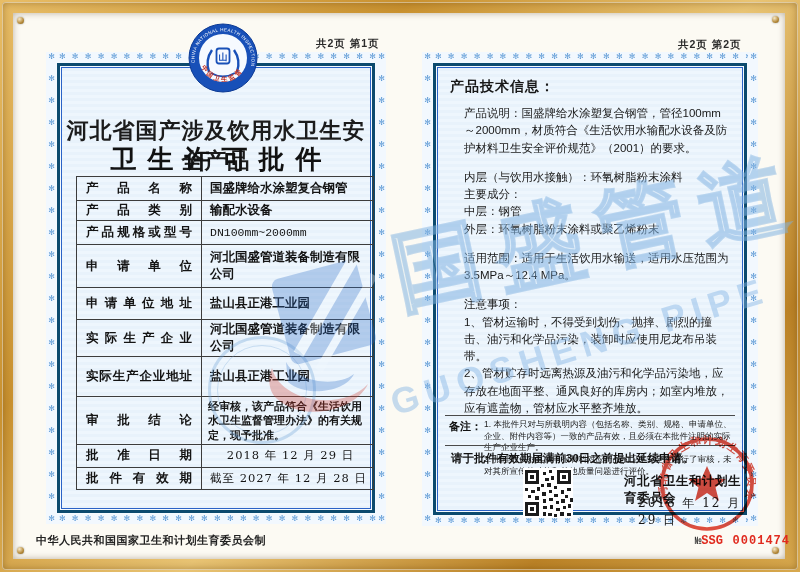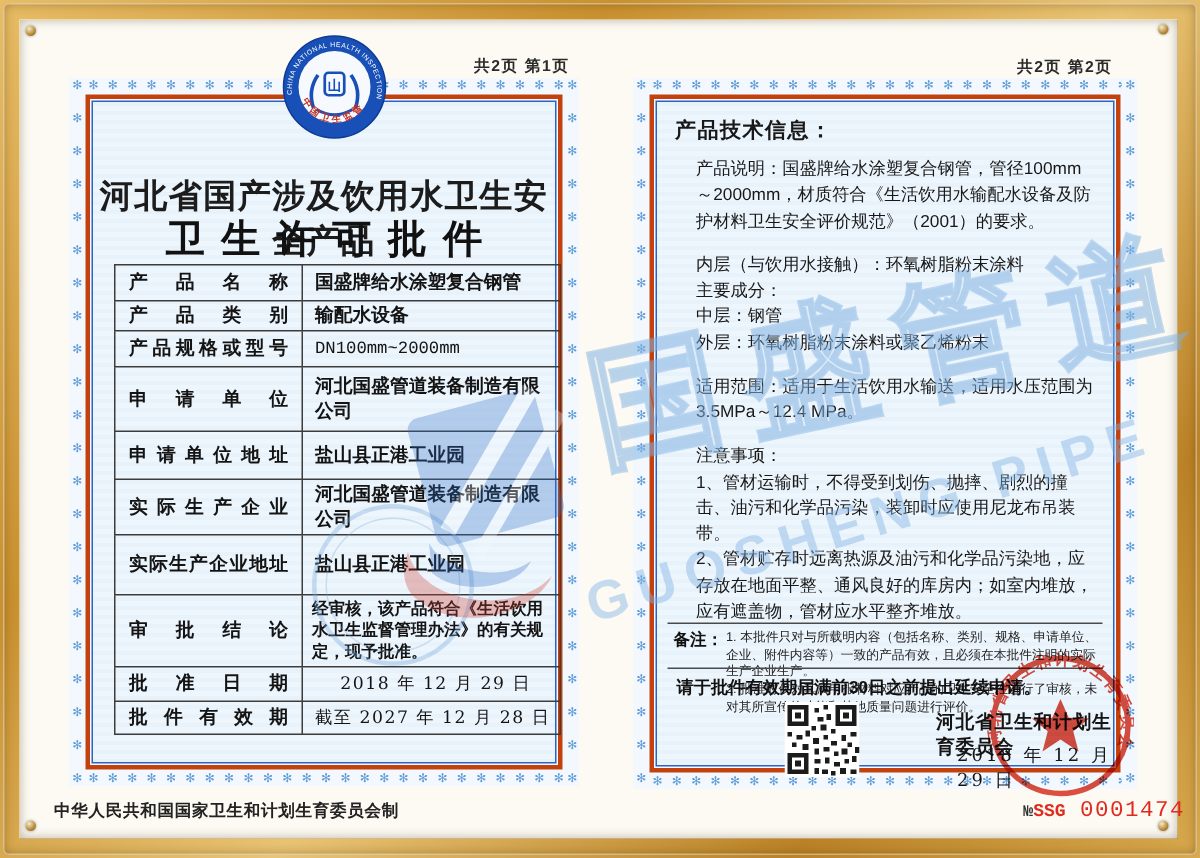"产品技术信息：" .page-content { border: 3px solid #c2410c -> 3px solid #0c4a6e }
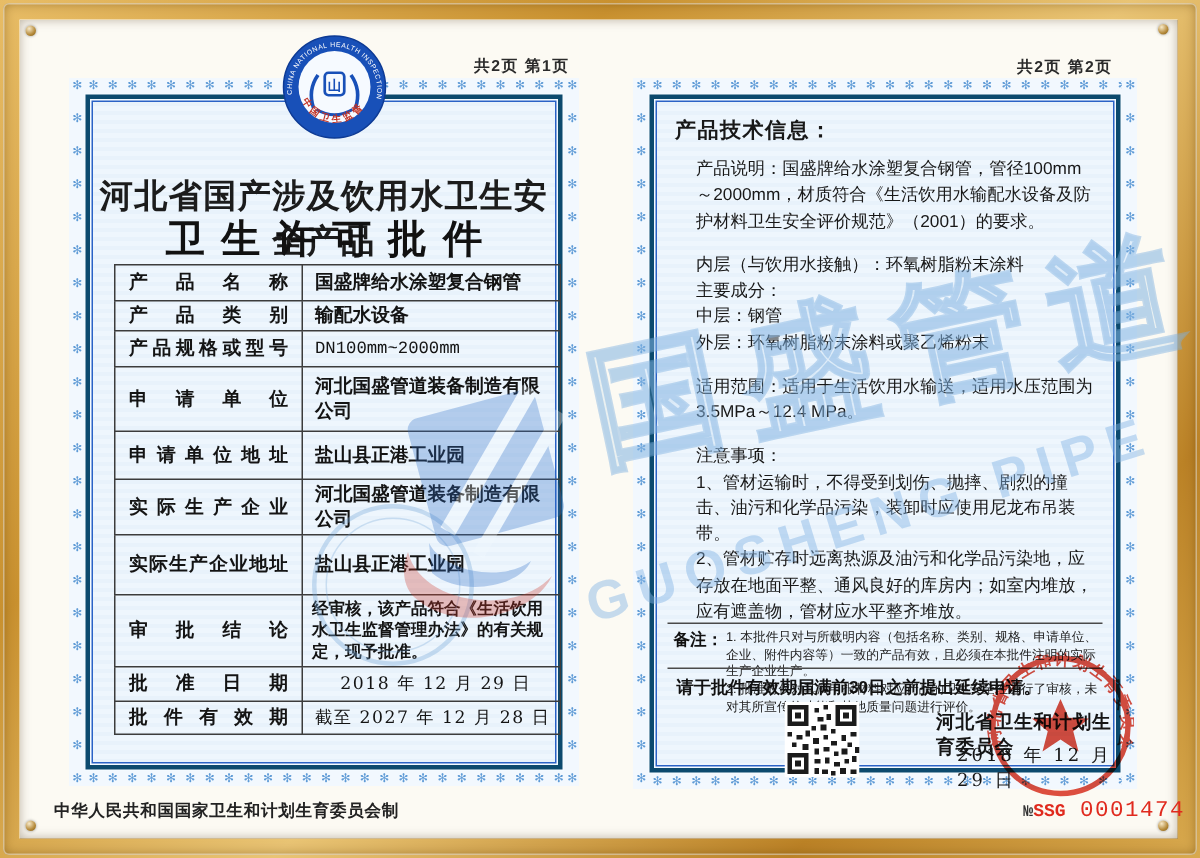"0001474" .serial .num { font-size: 15px -> 12px; font-weight: normal -> bold }
